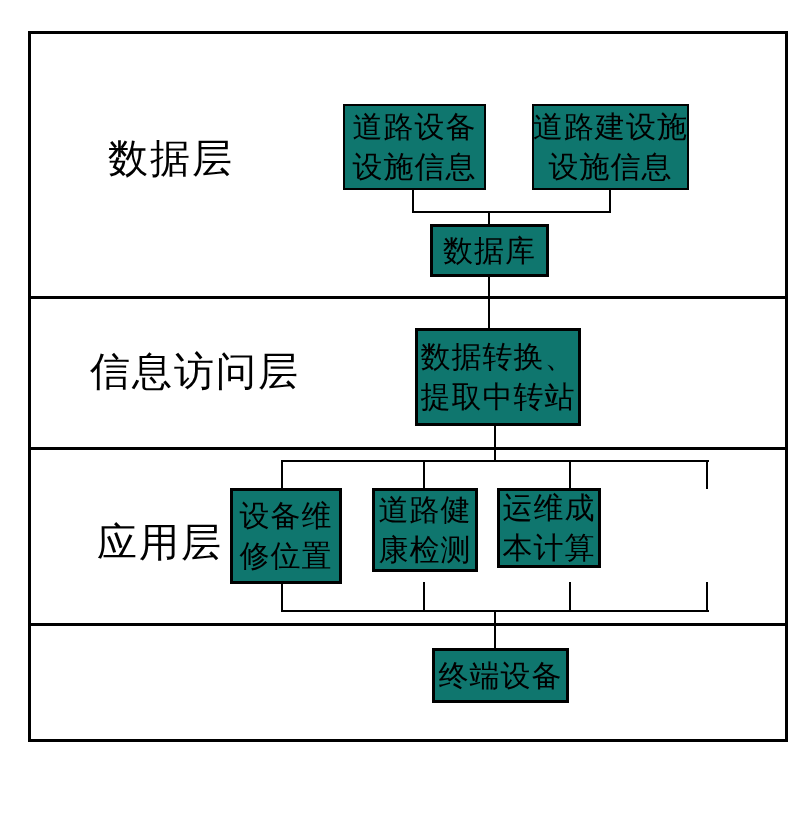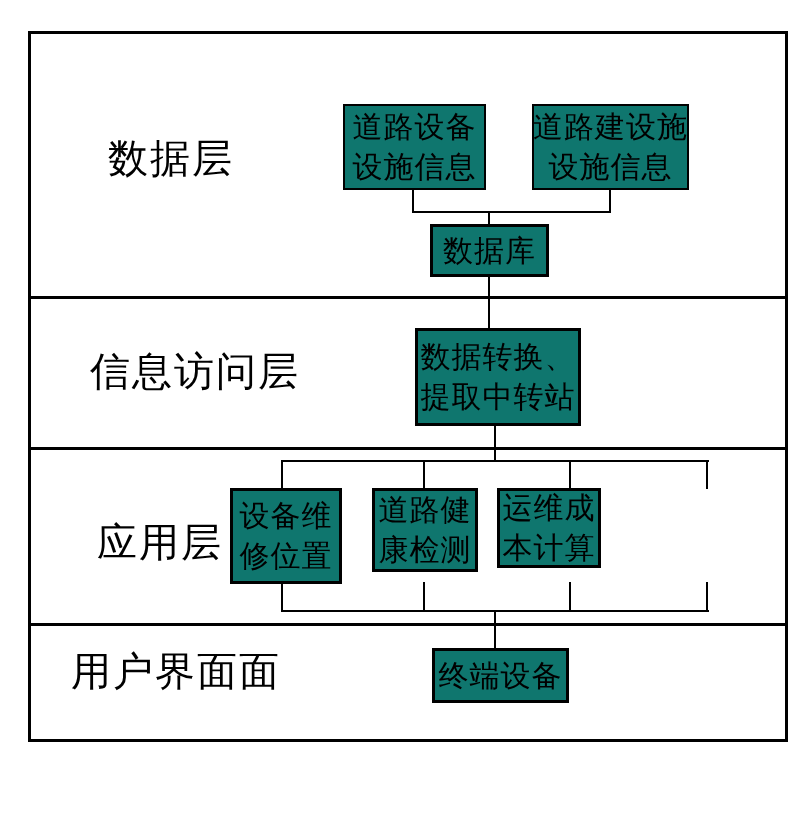"用户界面面" div.layer-label { html: <div>用户界面面</div> -> none }
